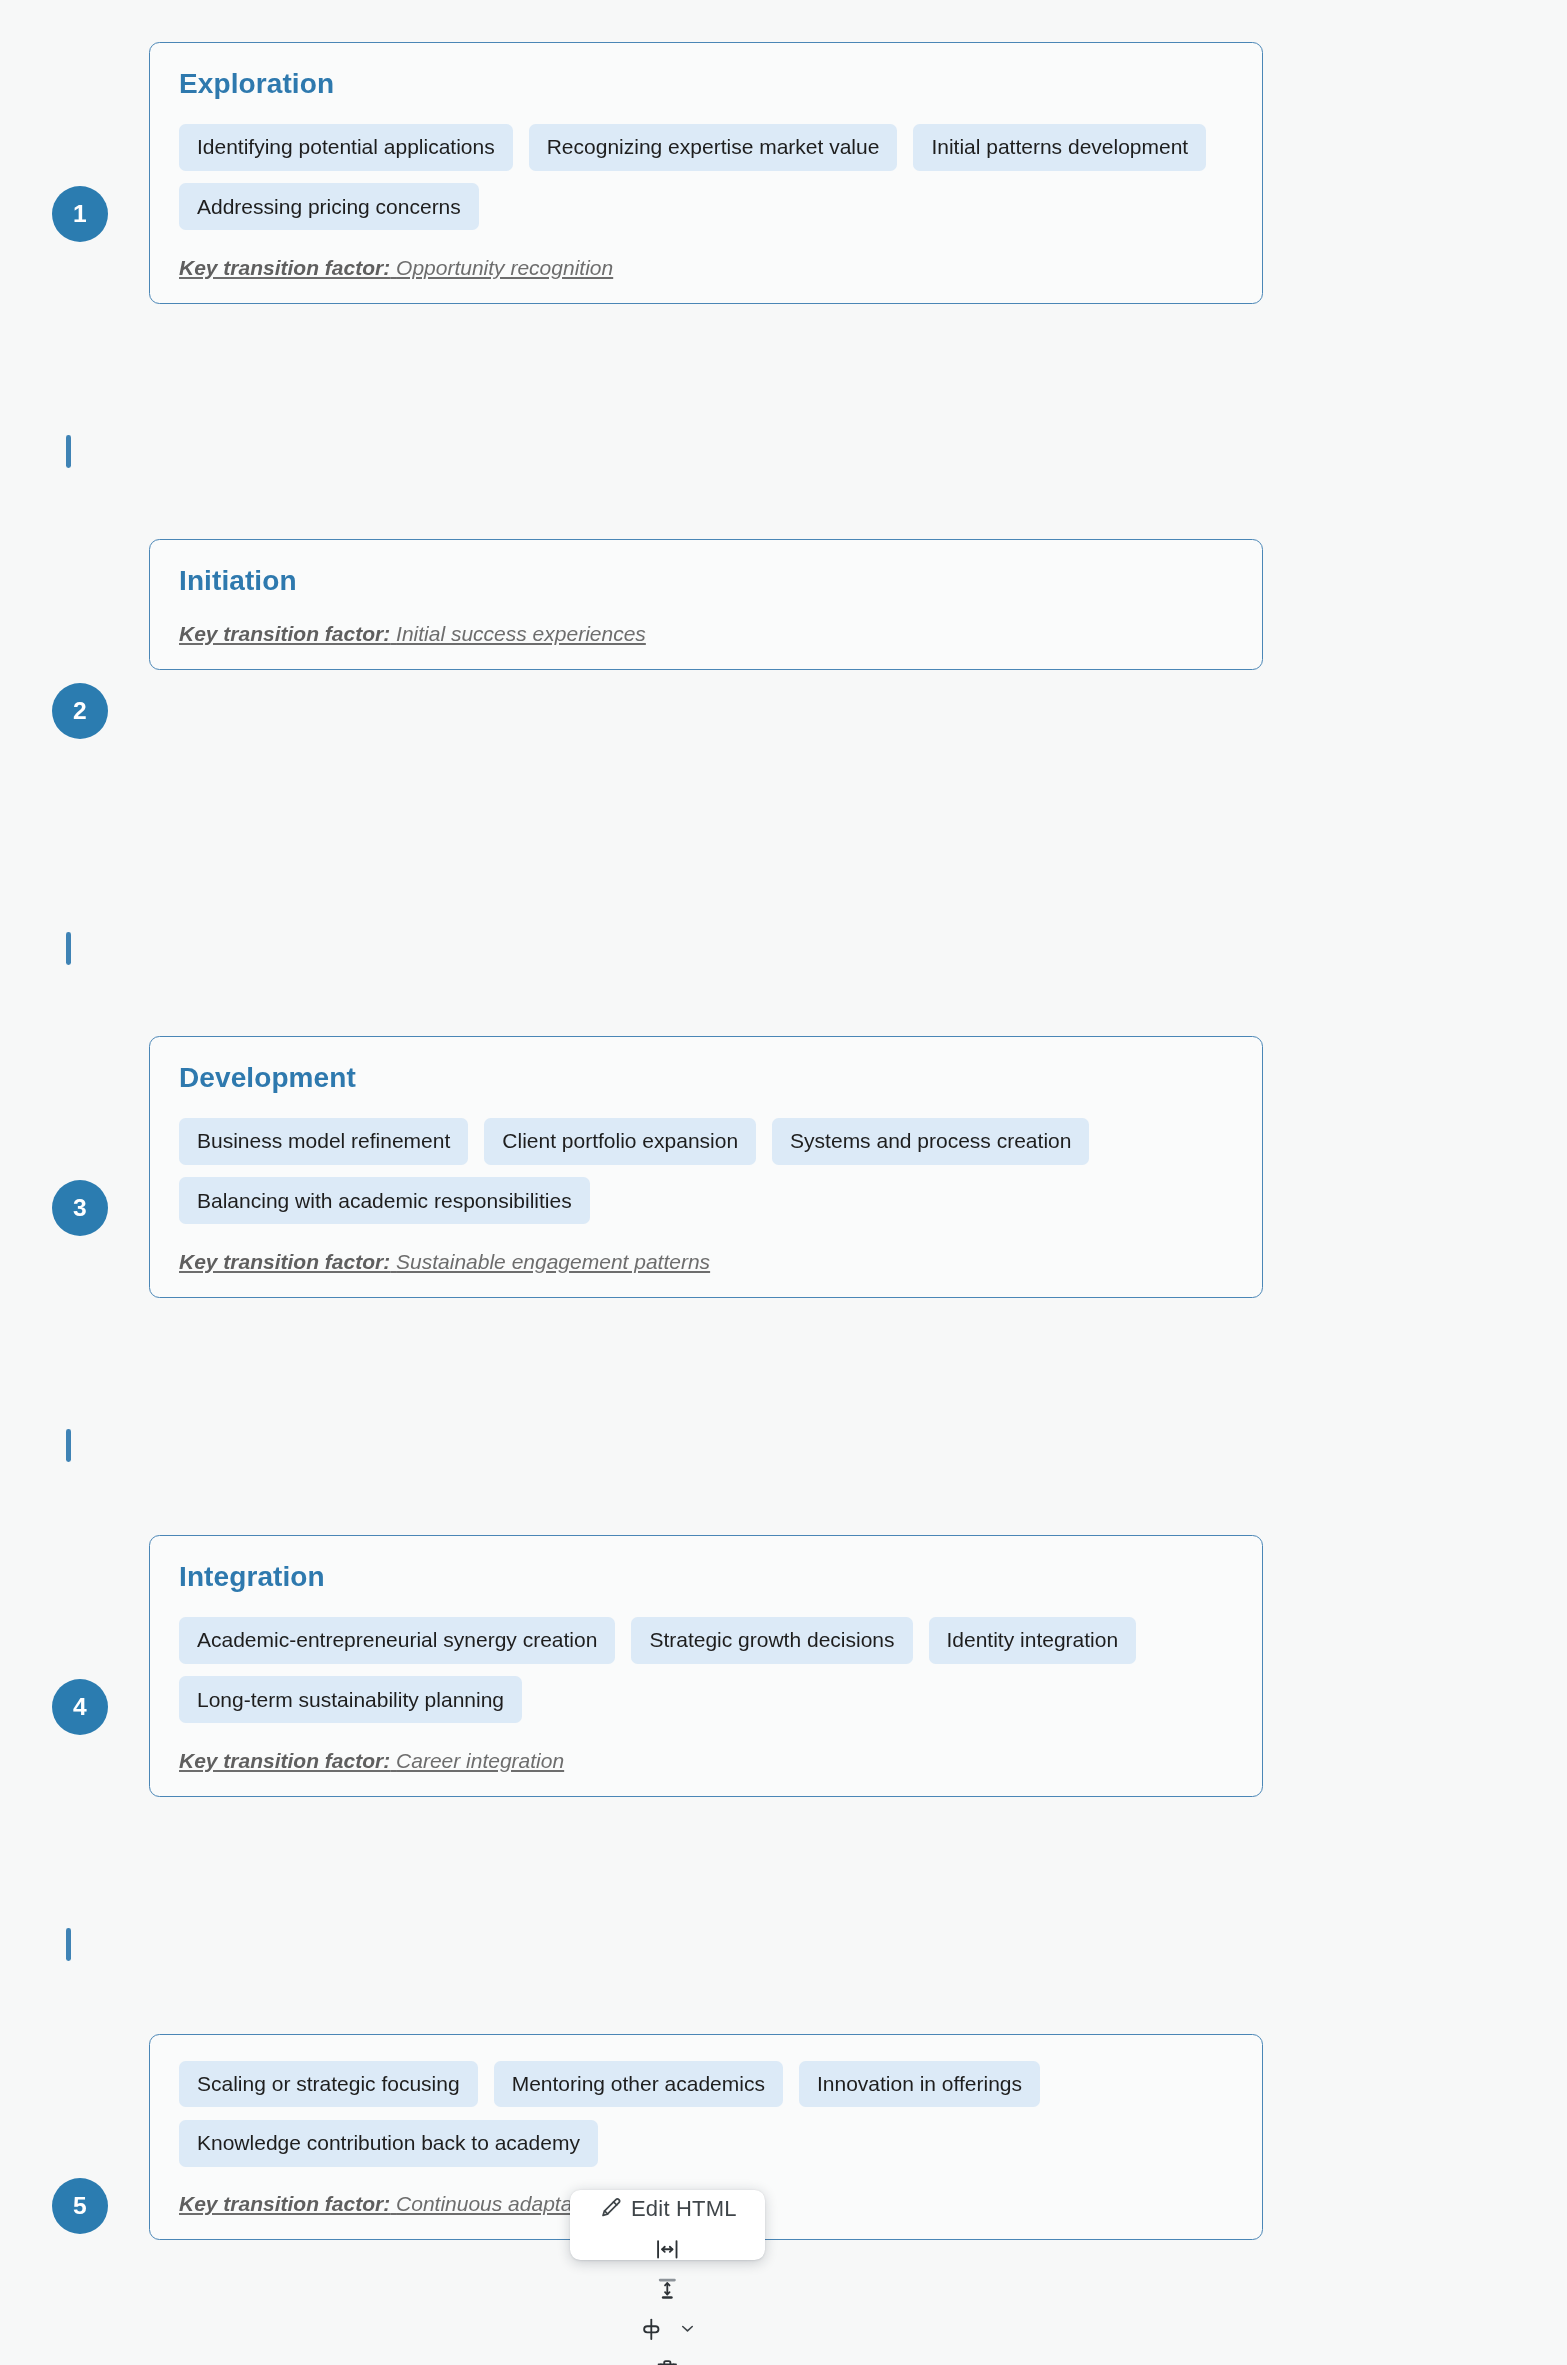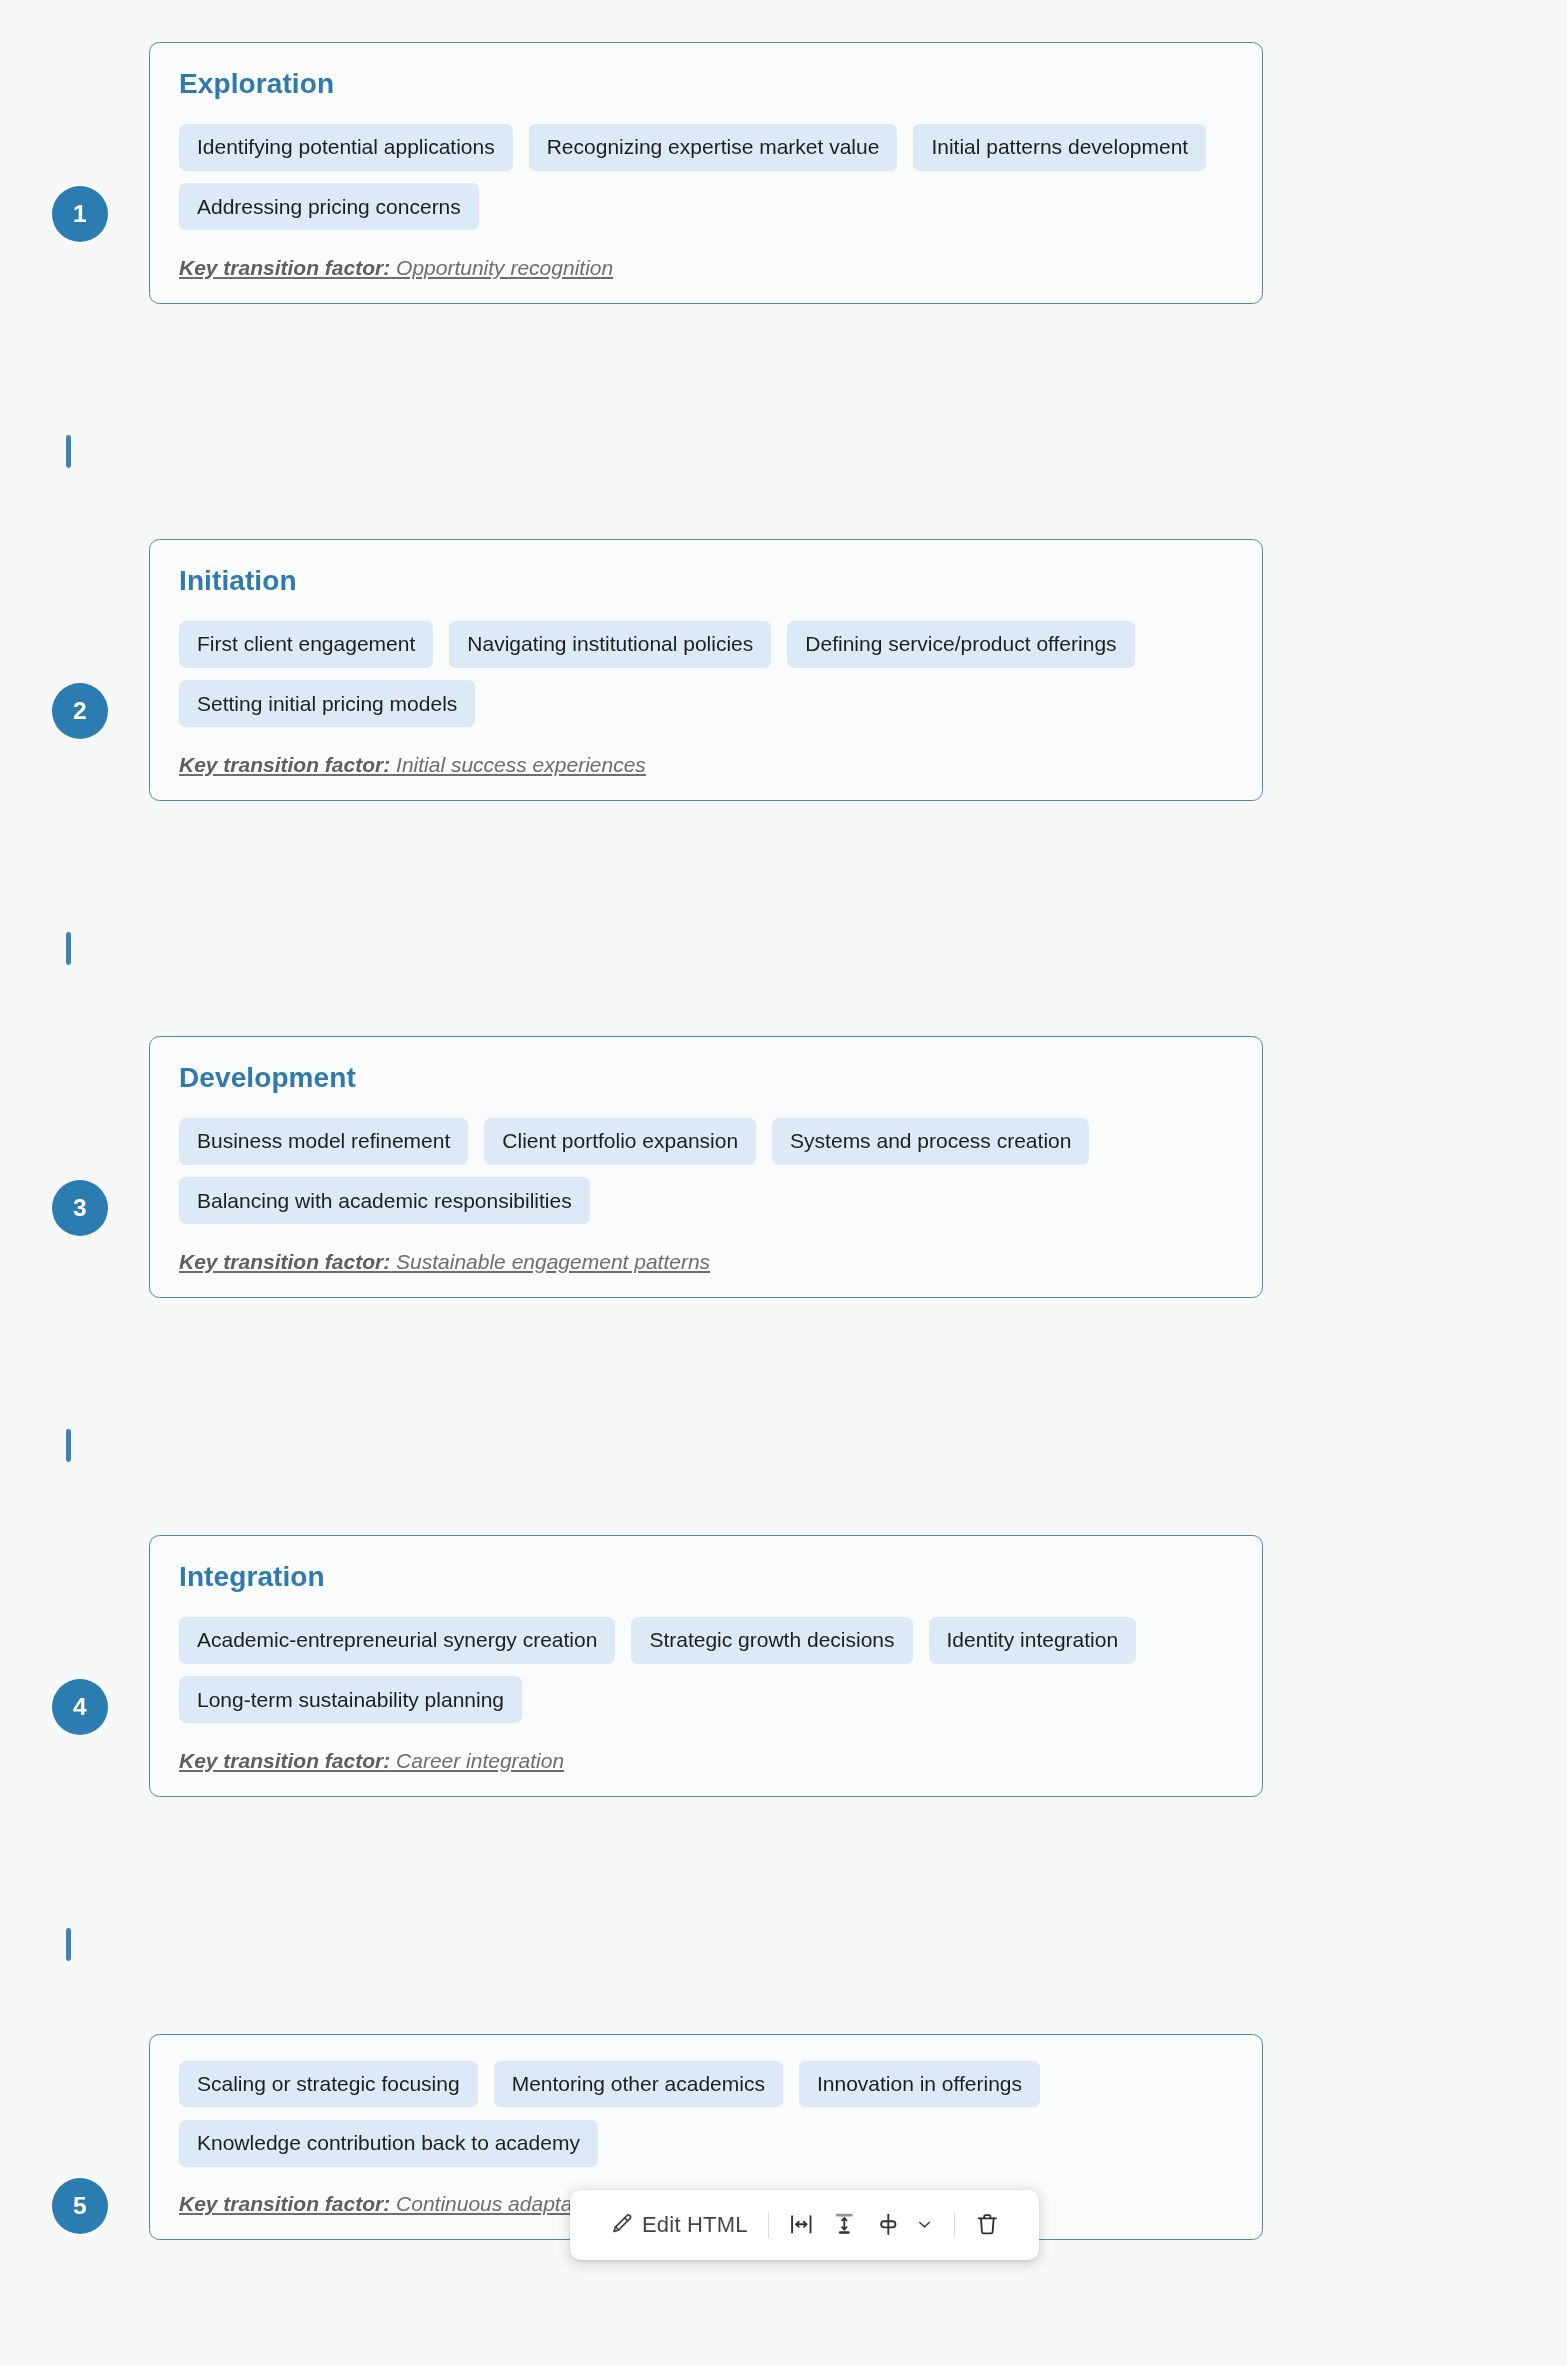"First client engagement" div.chips { html: <div> <span>First client engagement</span> <span>Navigating institutional policies</span> <span>Defining service/product offerings</span> <span>Setting initial pricing models</span> </div> -> none }
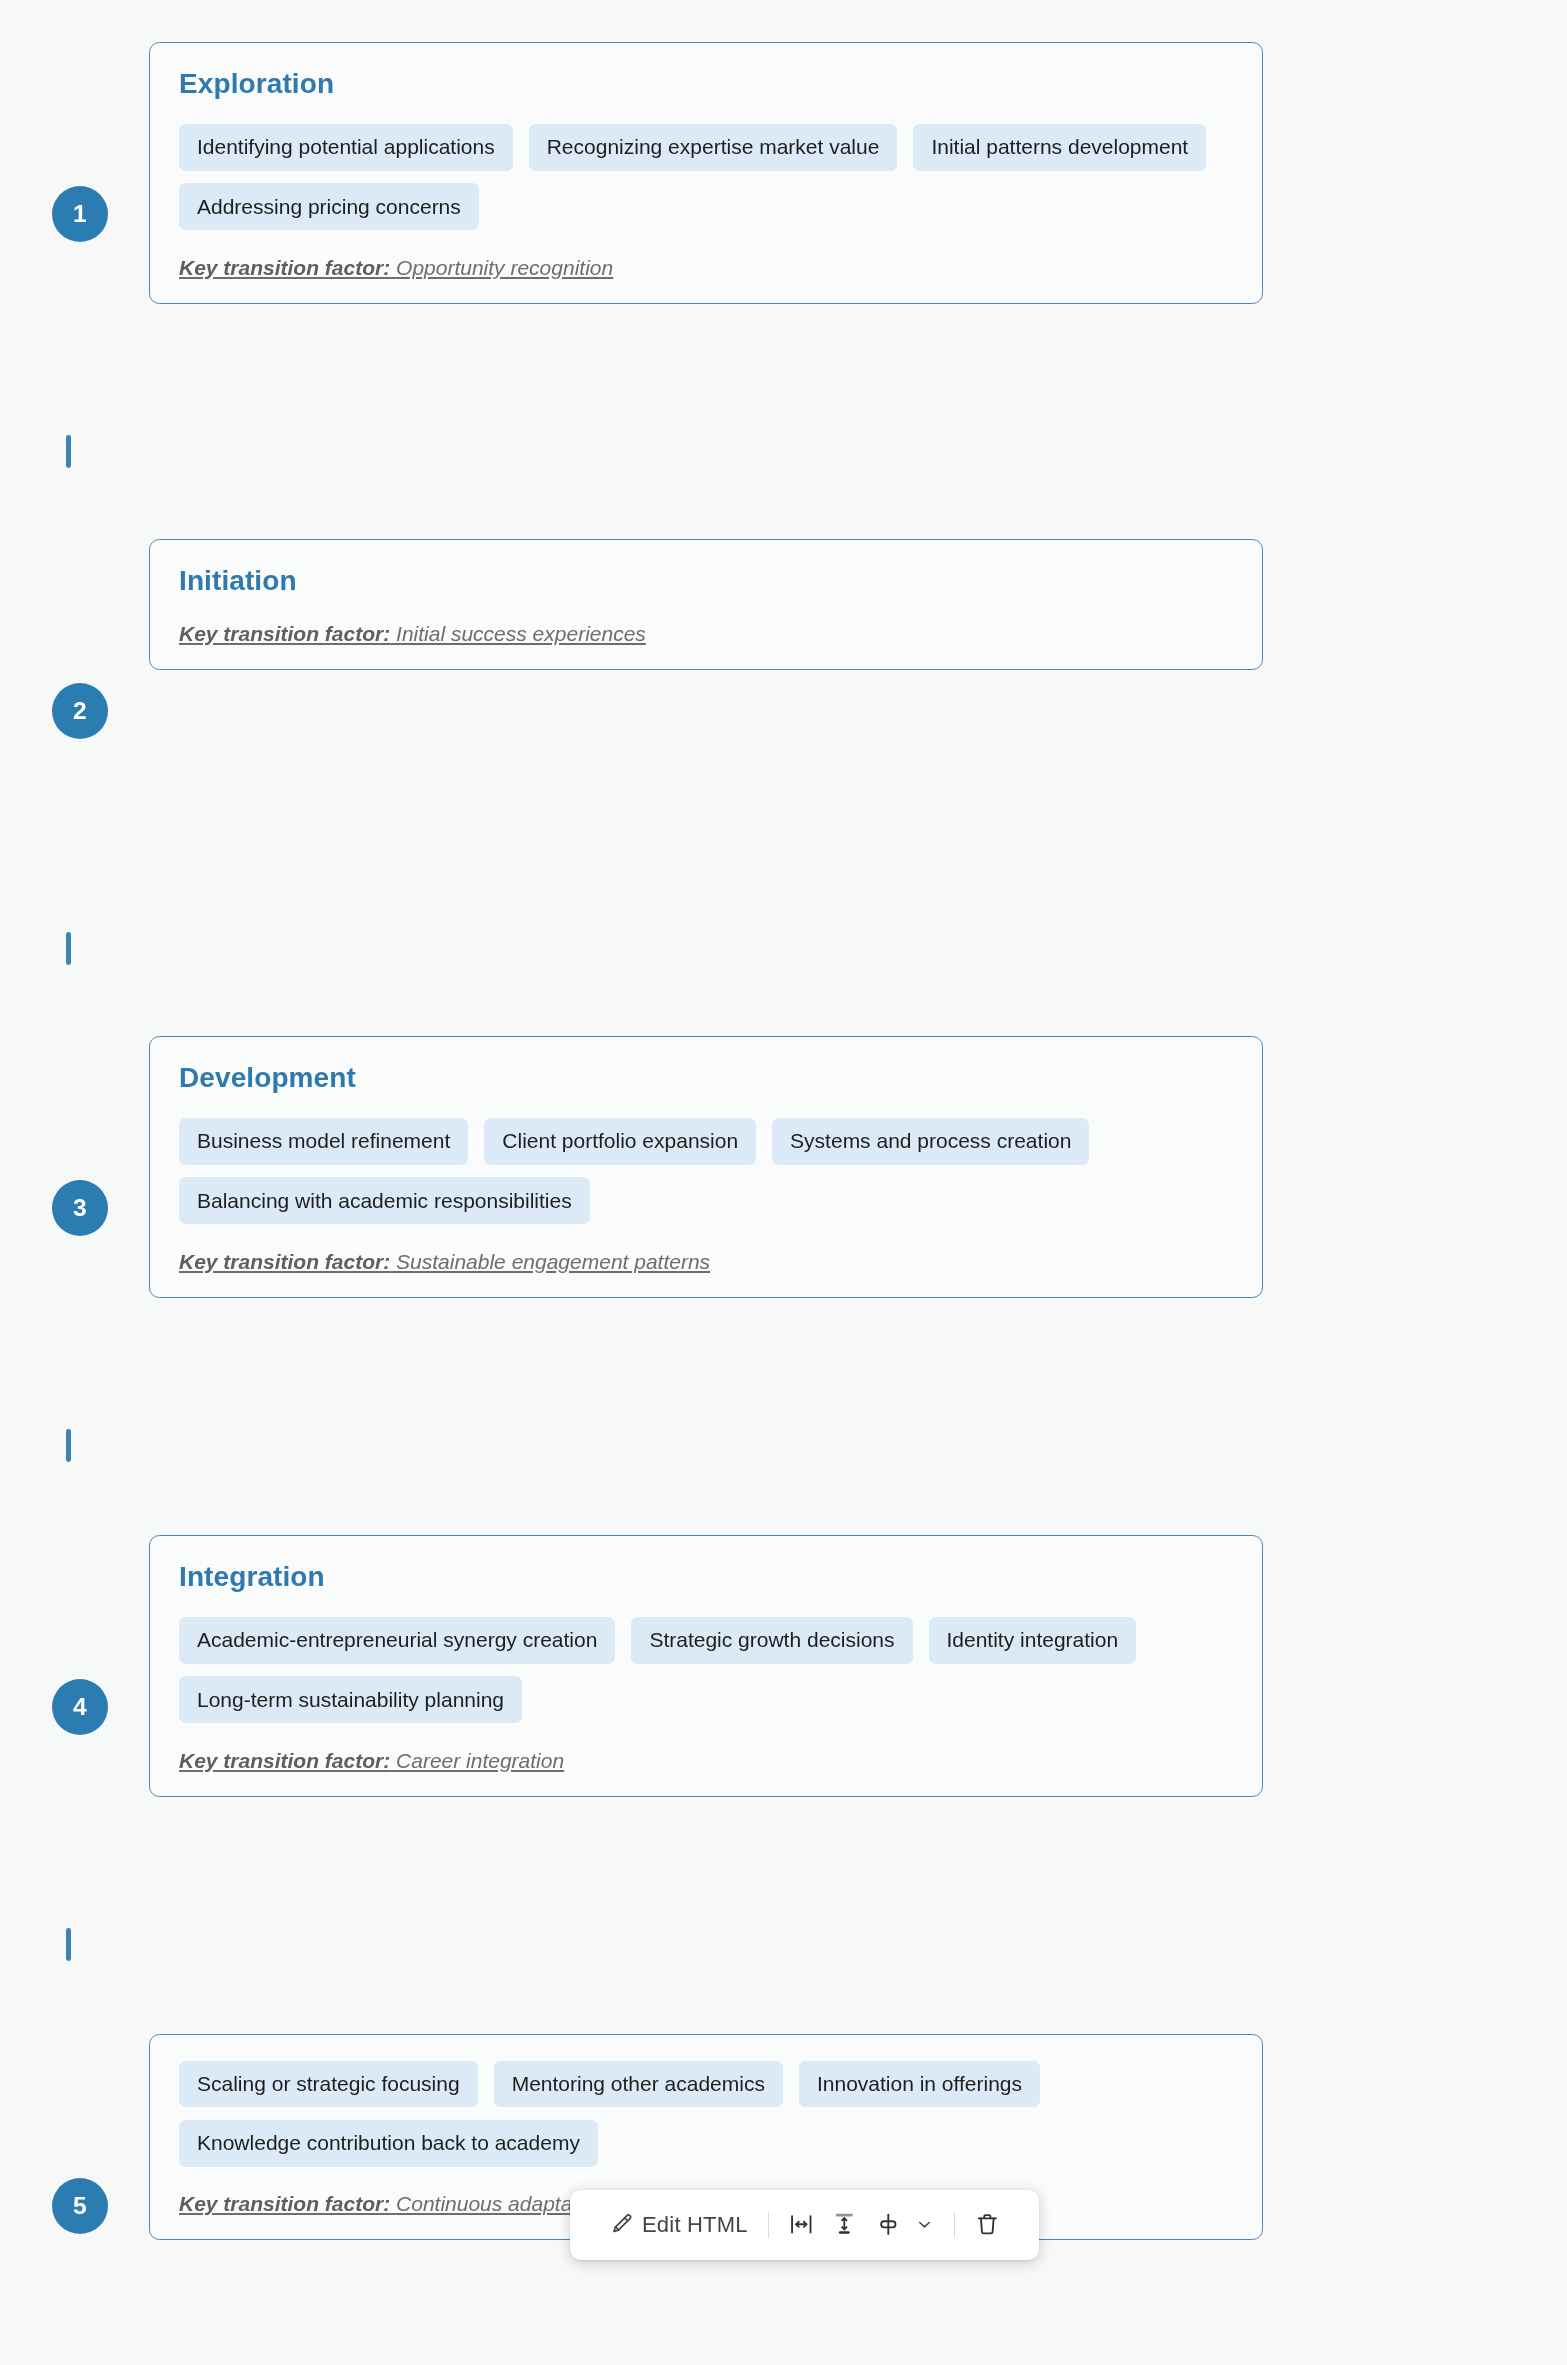"Edit HTML" #edit-toolbar { flex-direction: none -> column; padding: 0 31px -> 0 20px }
